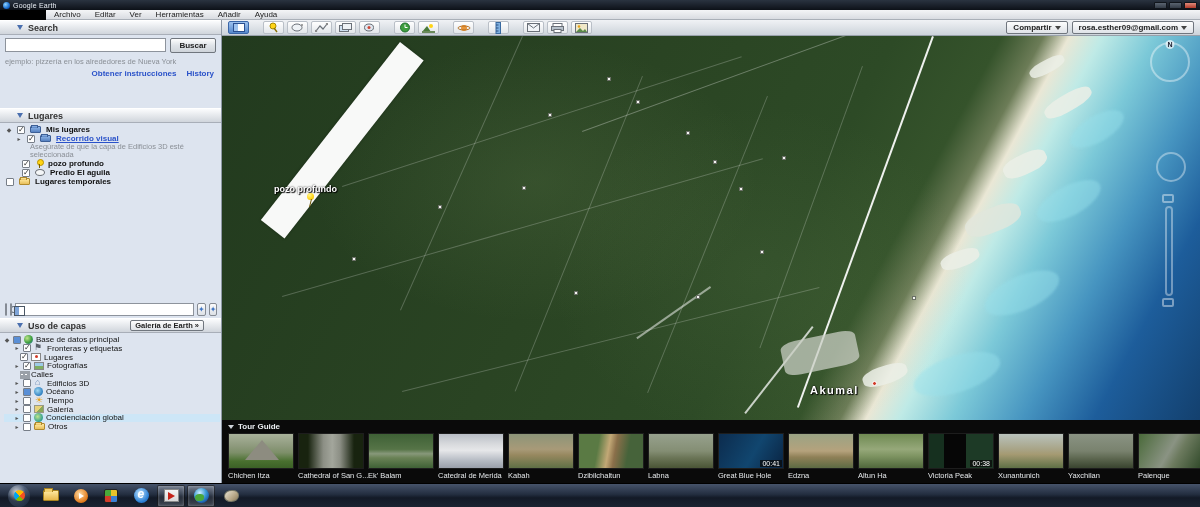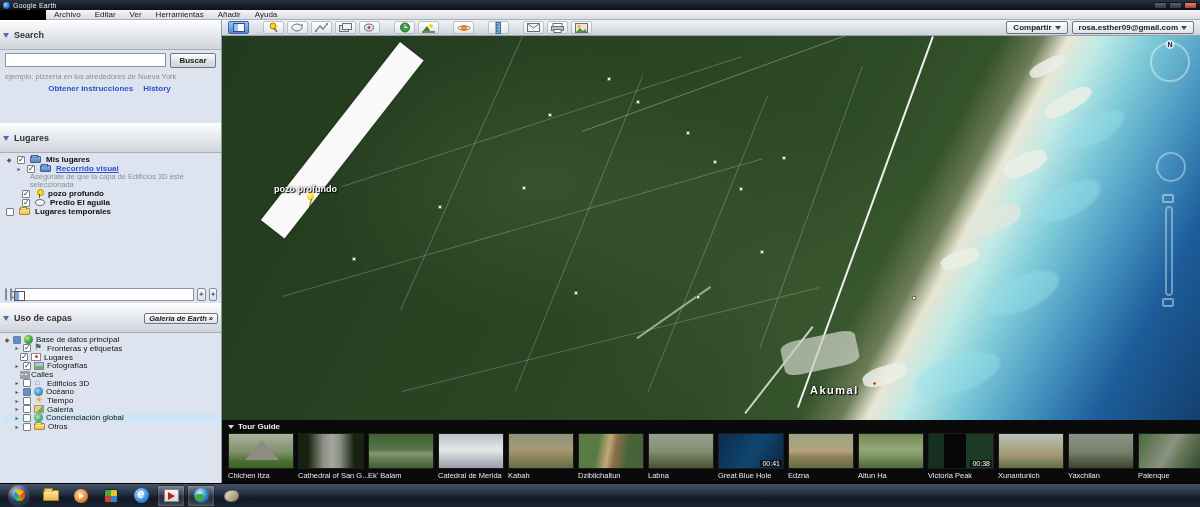"Search" .panel-header { height: 30px -> 15px; padding: 0 3px -> 0 17px }
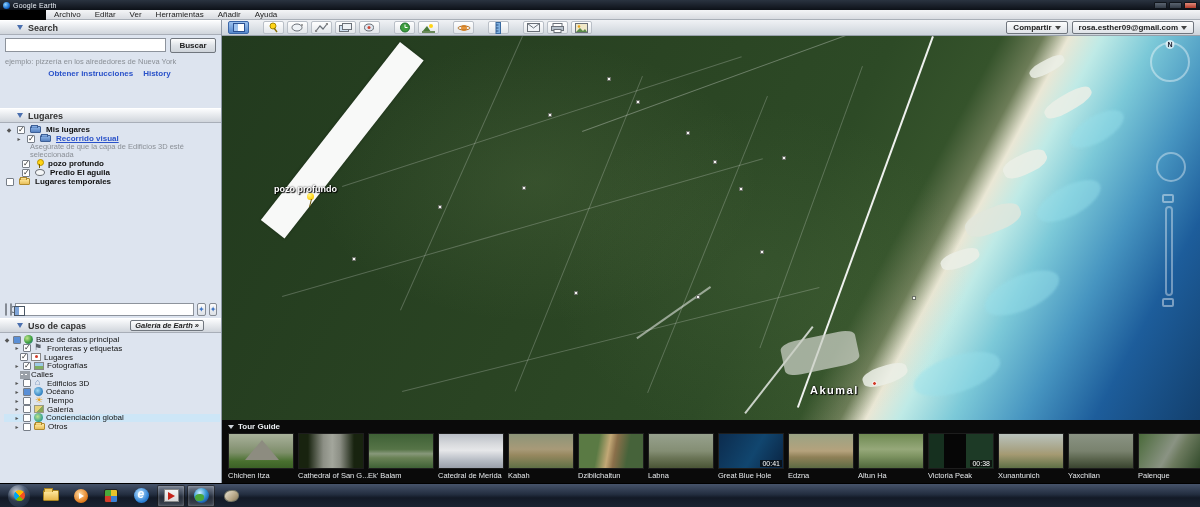"Obtener instrucciones" .links { justify-content: center -> flex-end }
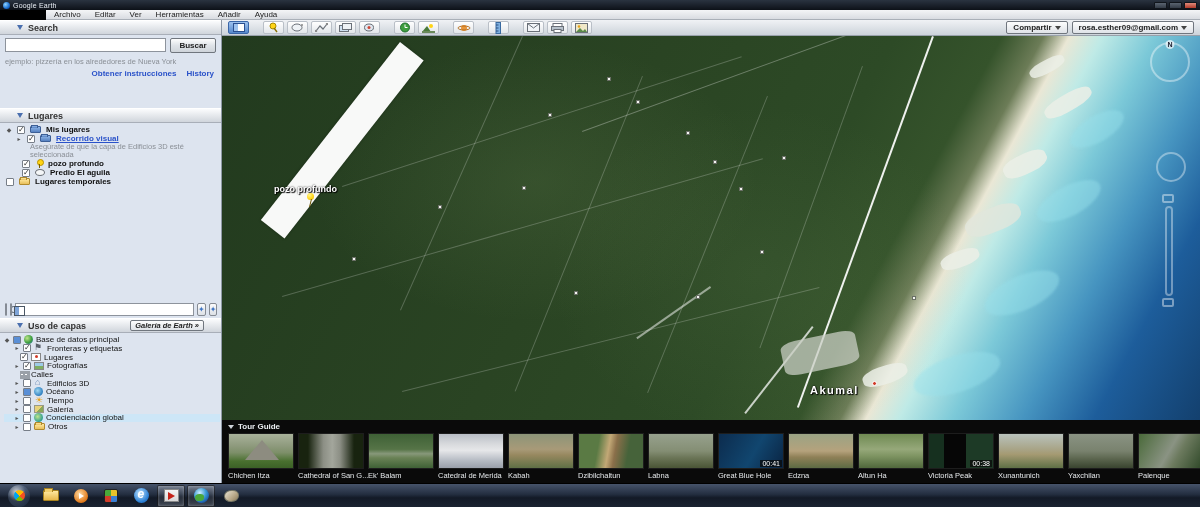"Galería de Earth »" .galeria-btn { font-style: italic -> none }
